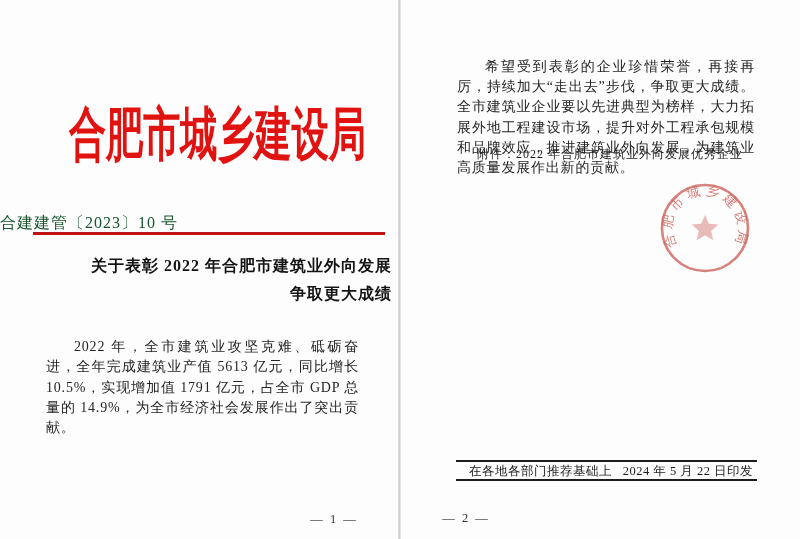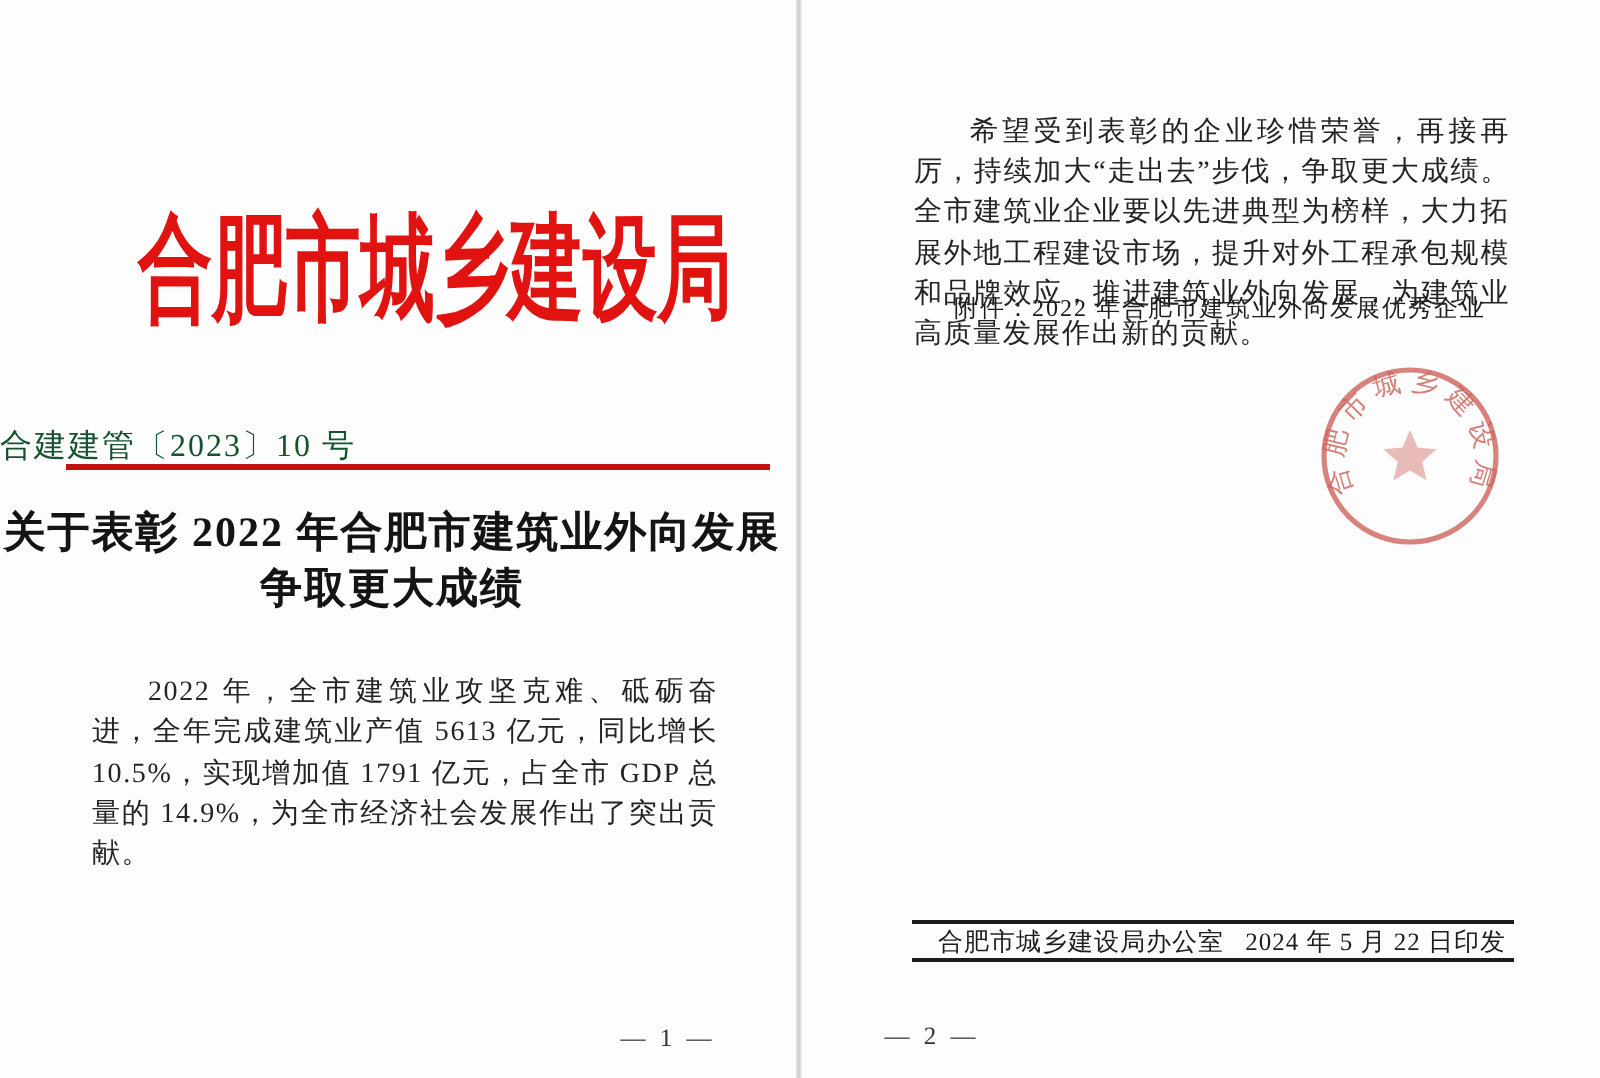"关于表彰 2022 年合肥市建筑业外向发展" .doc-title { font-size: 21px -> 16px; text-align: center -> right }
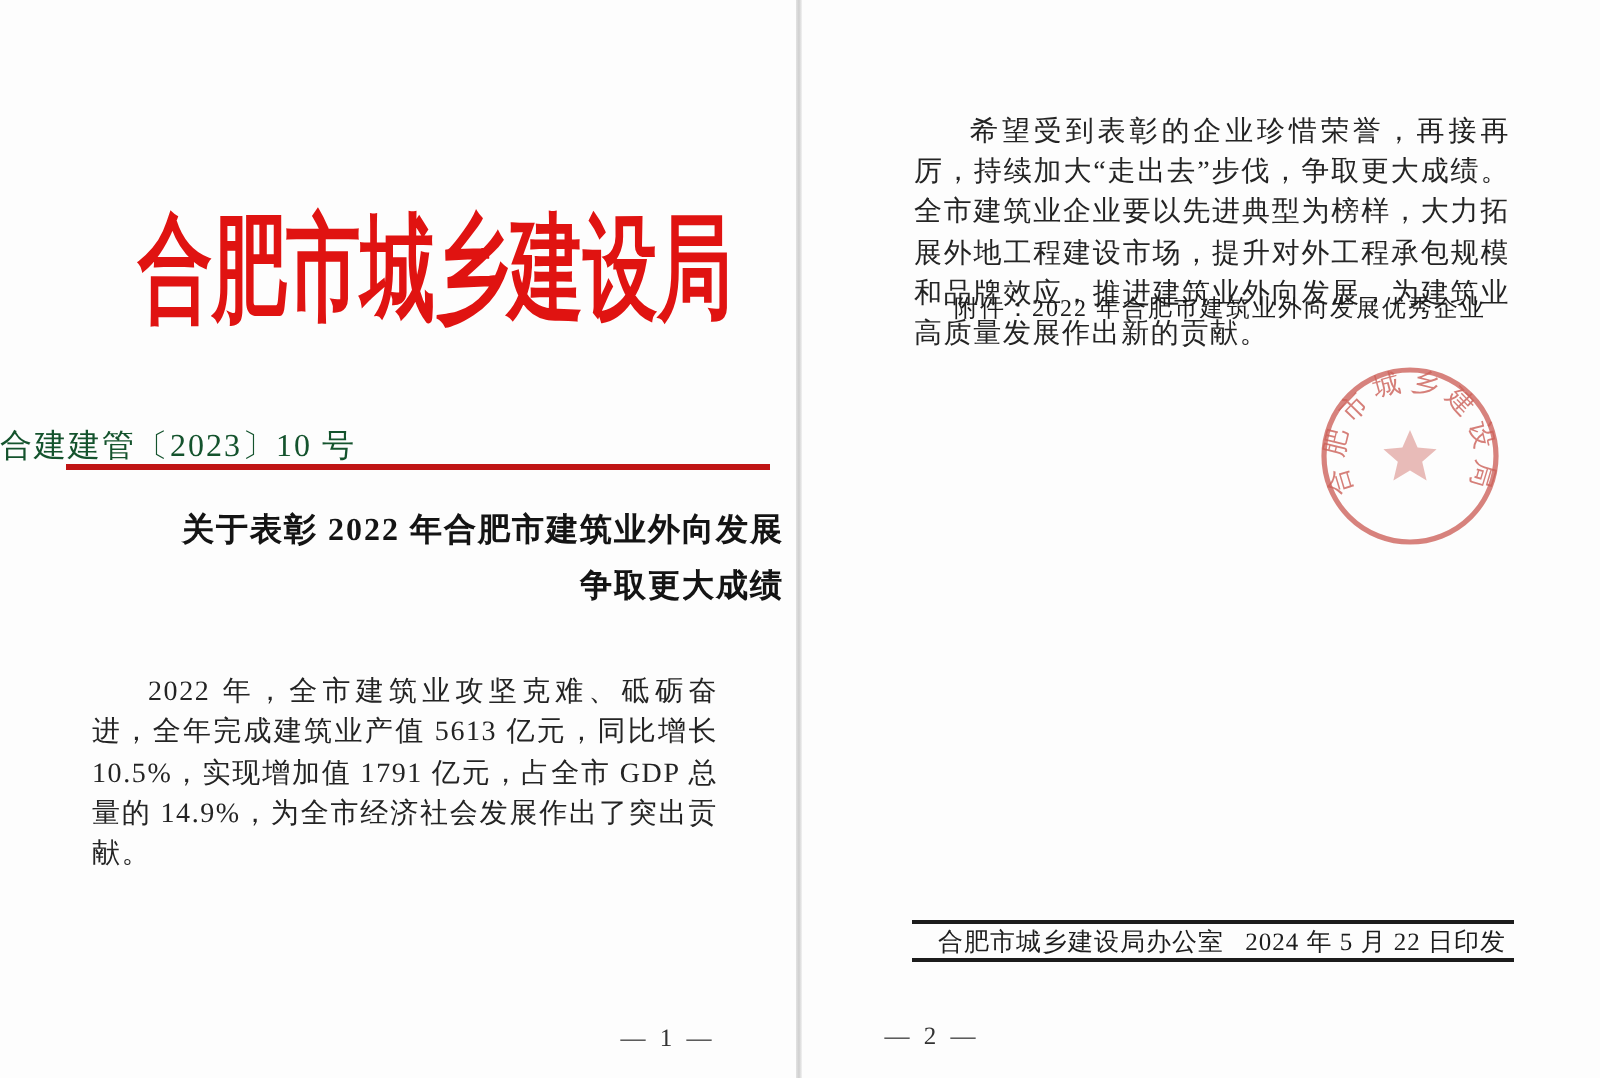"合肥市城乡建设局办公室" span.footer-left { text: 合肥市城乡建设局办公室 -> 在各地各部门推荐基础上 }
